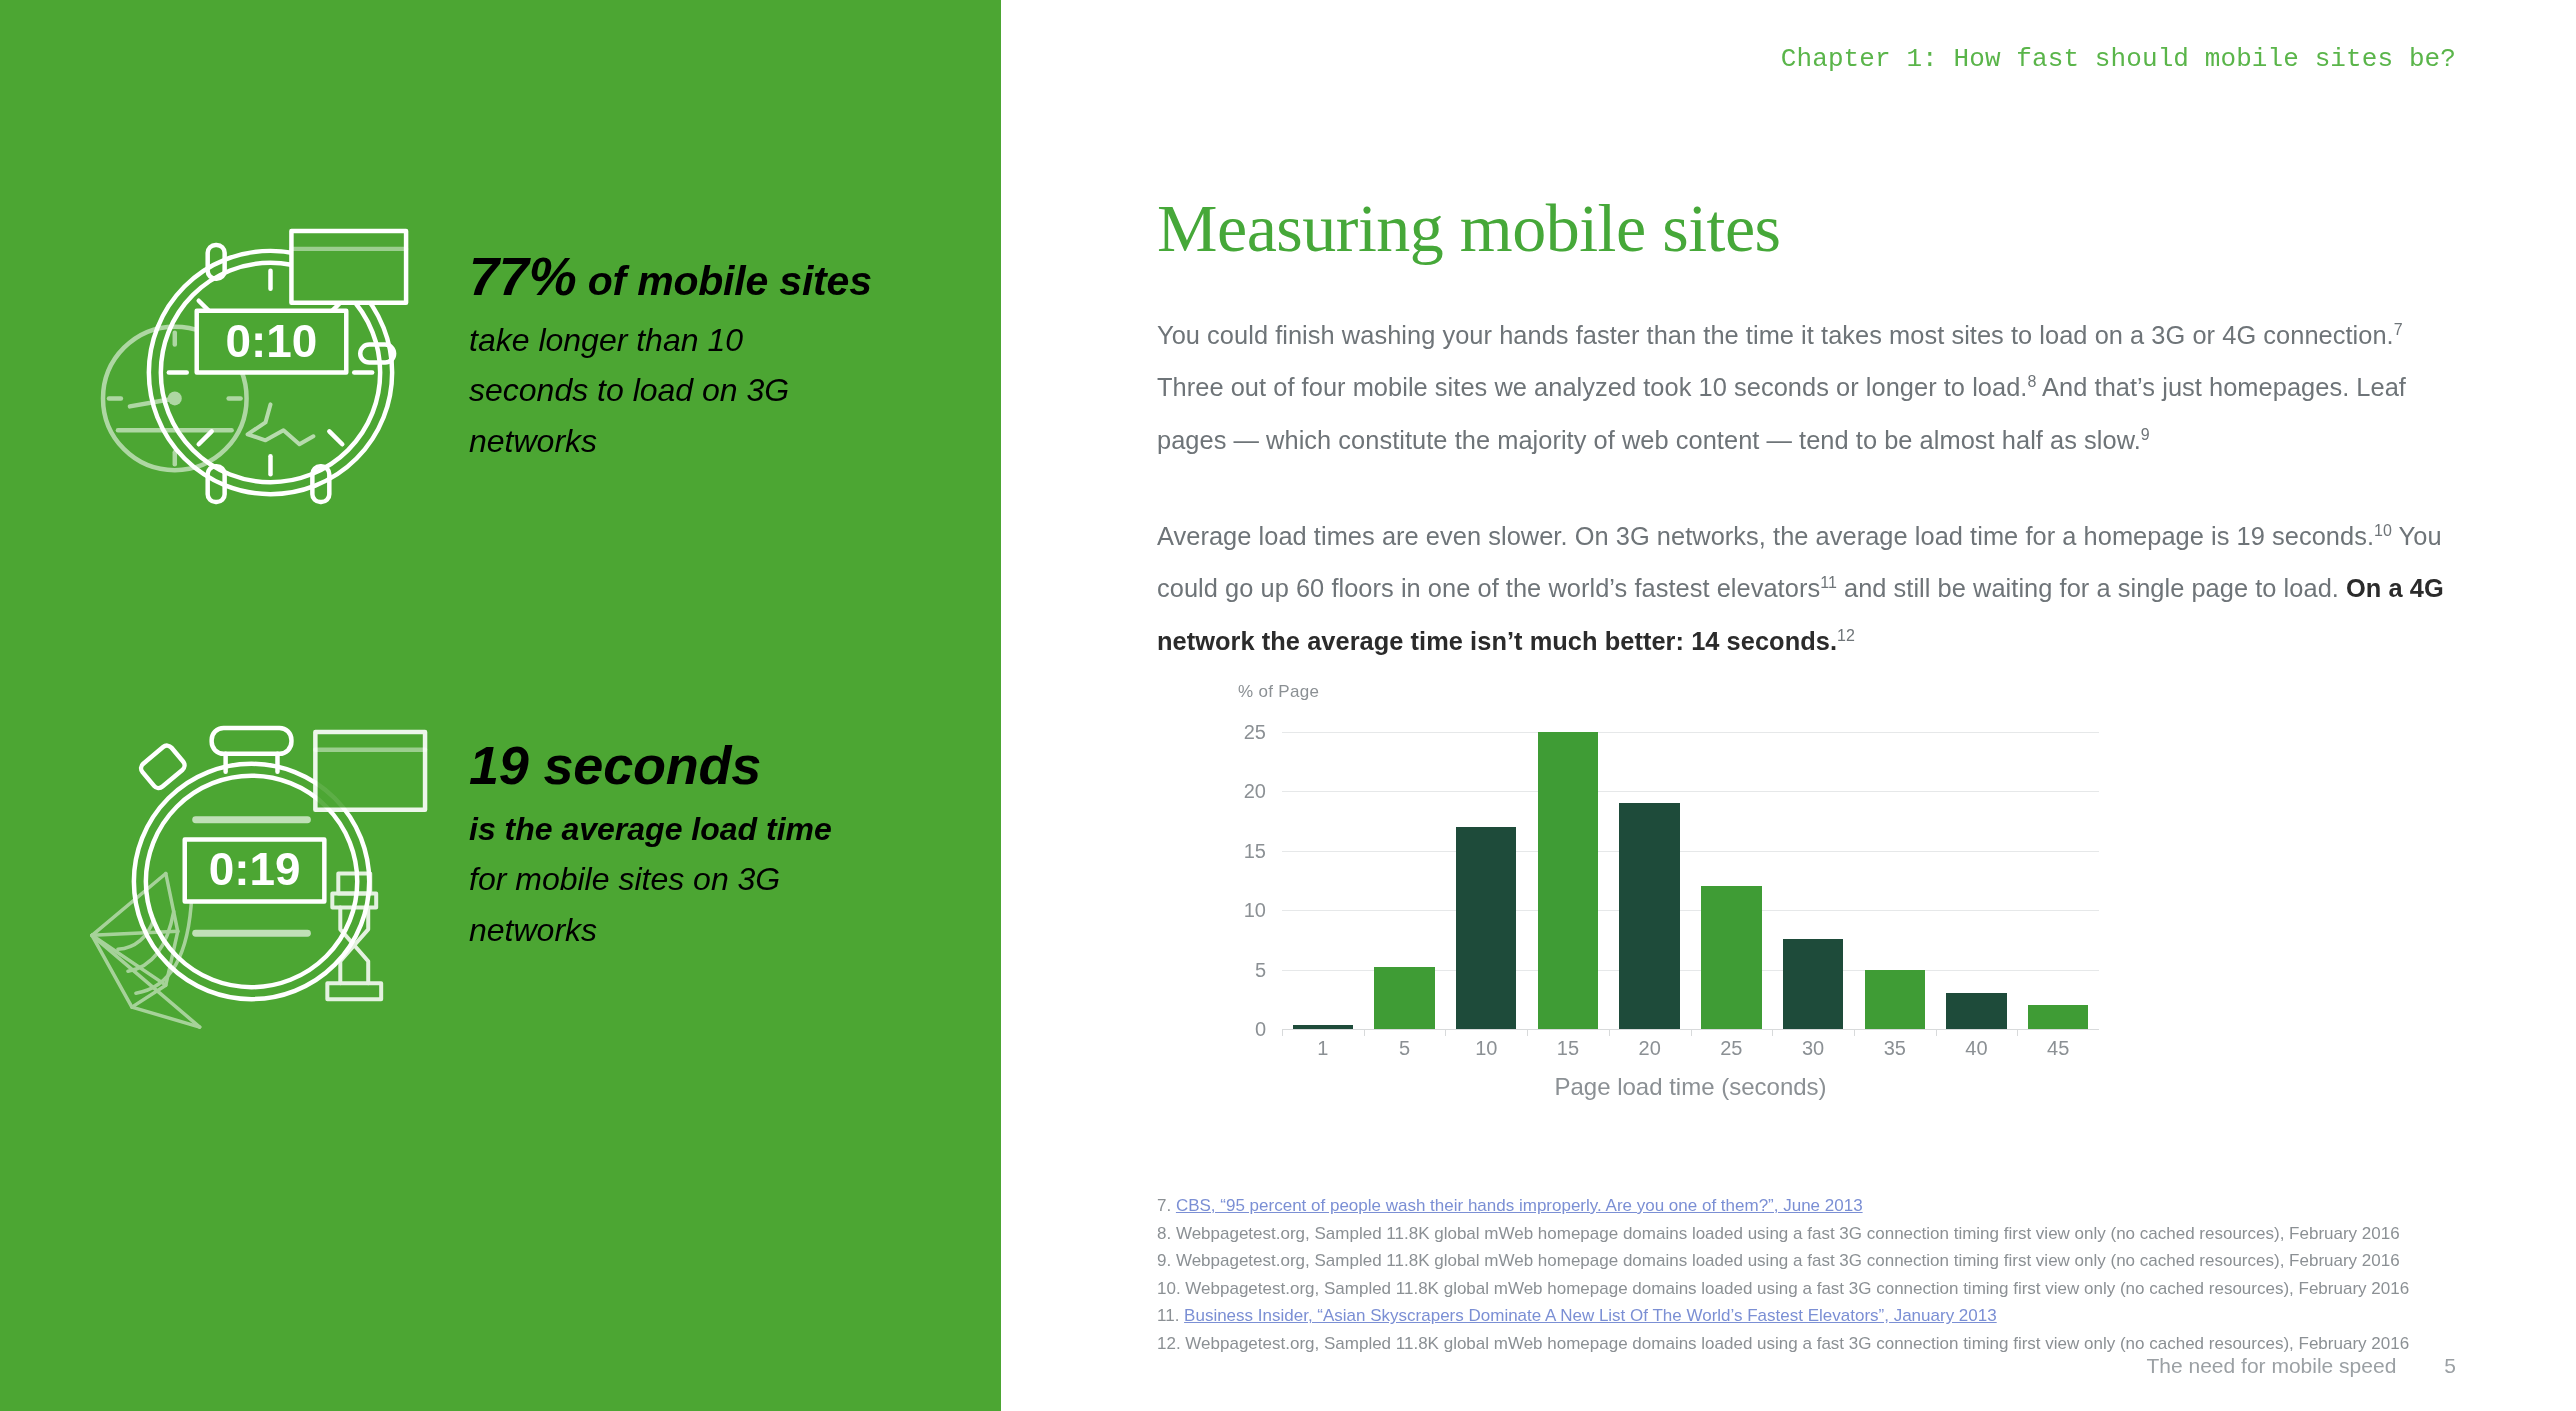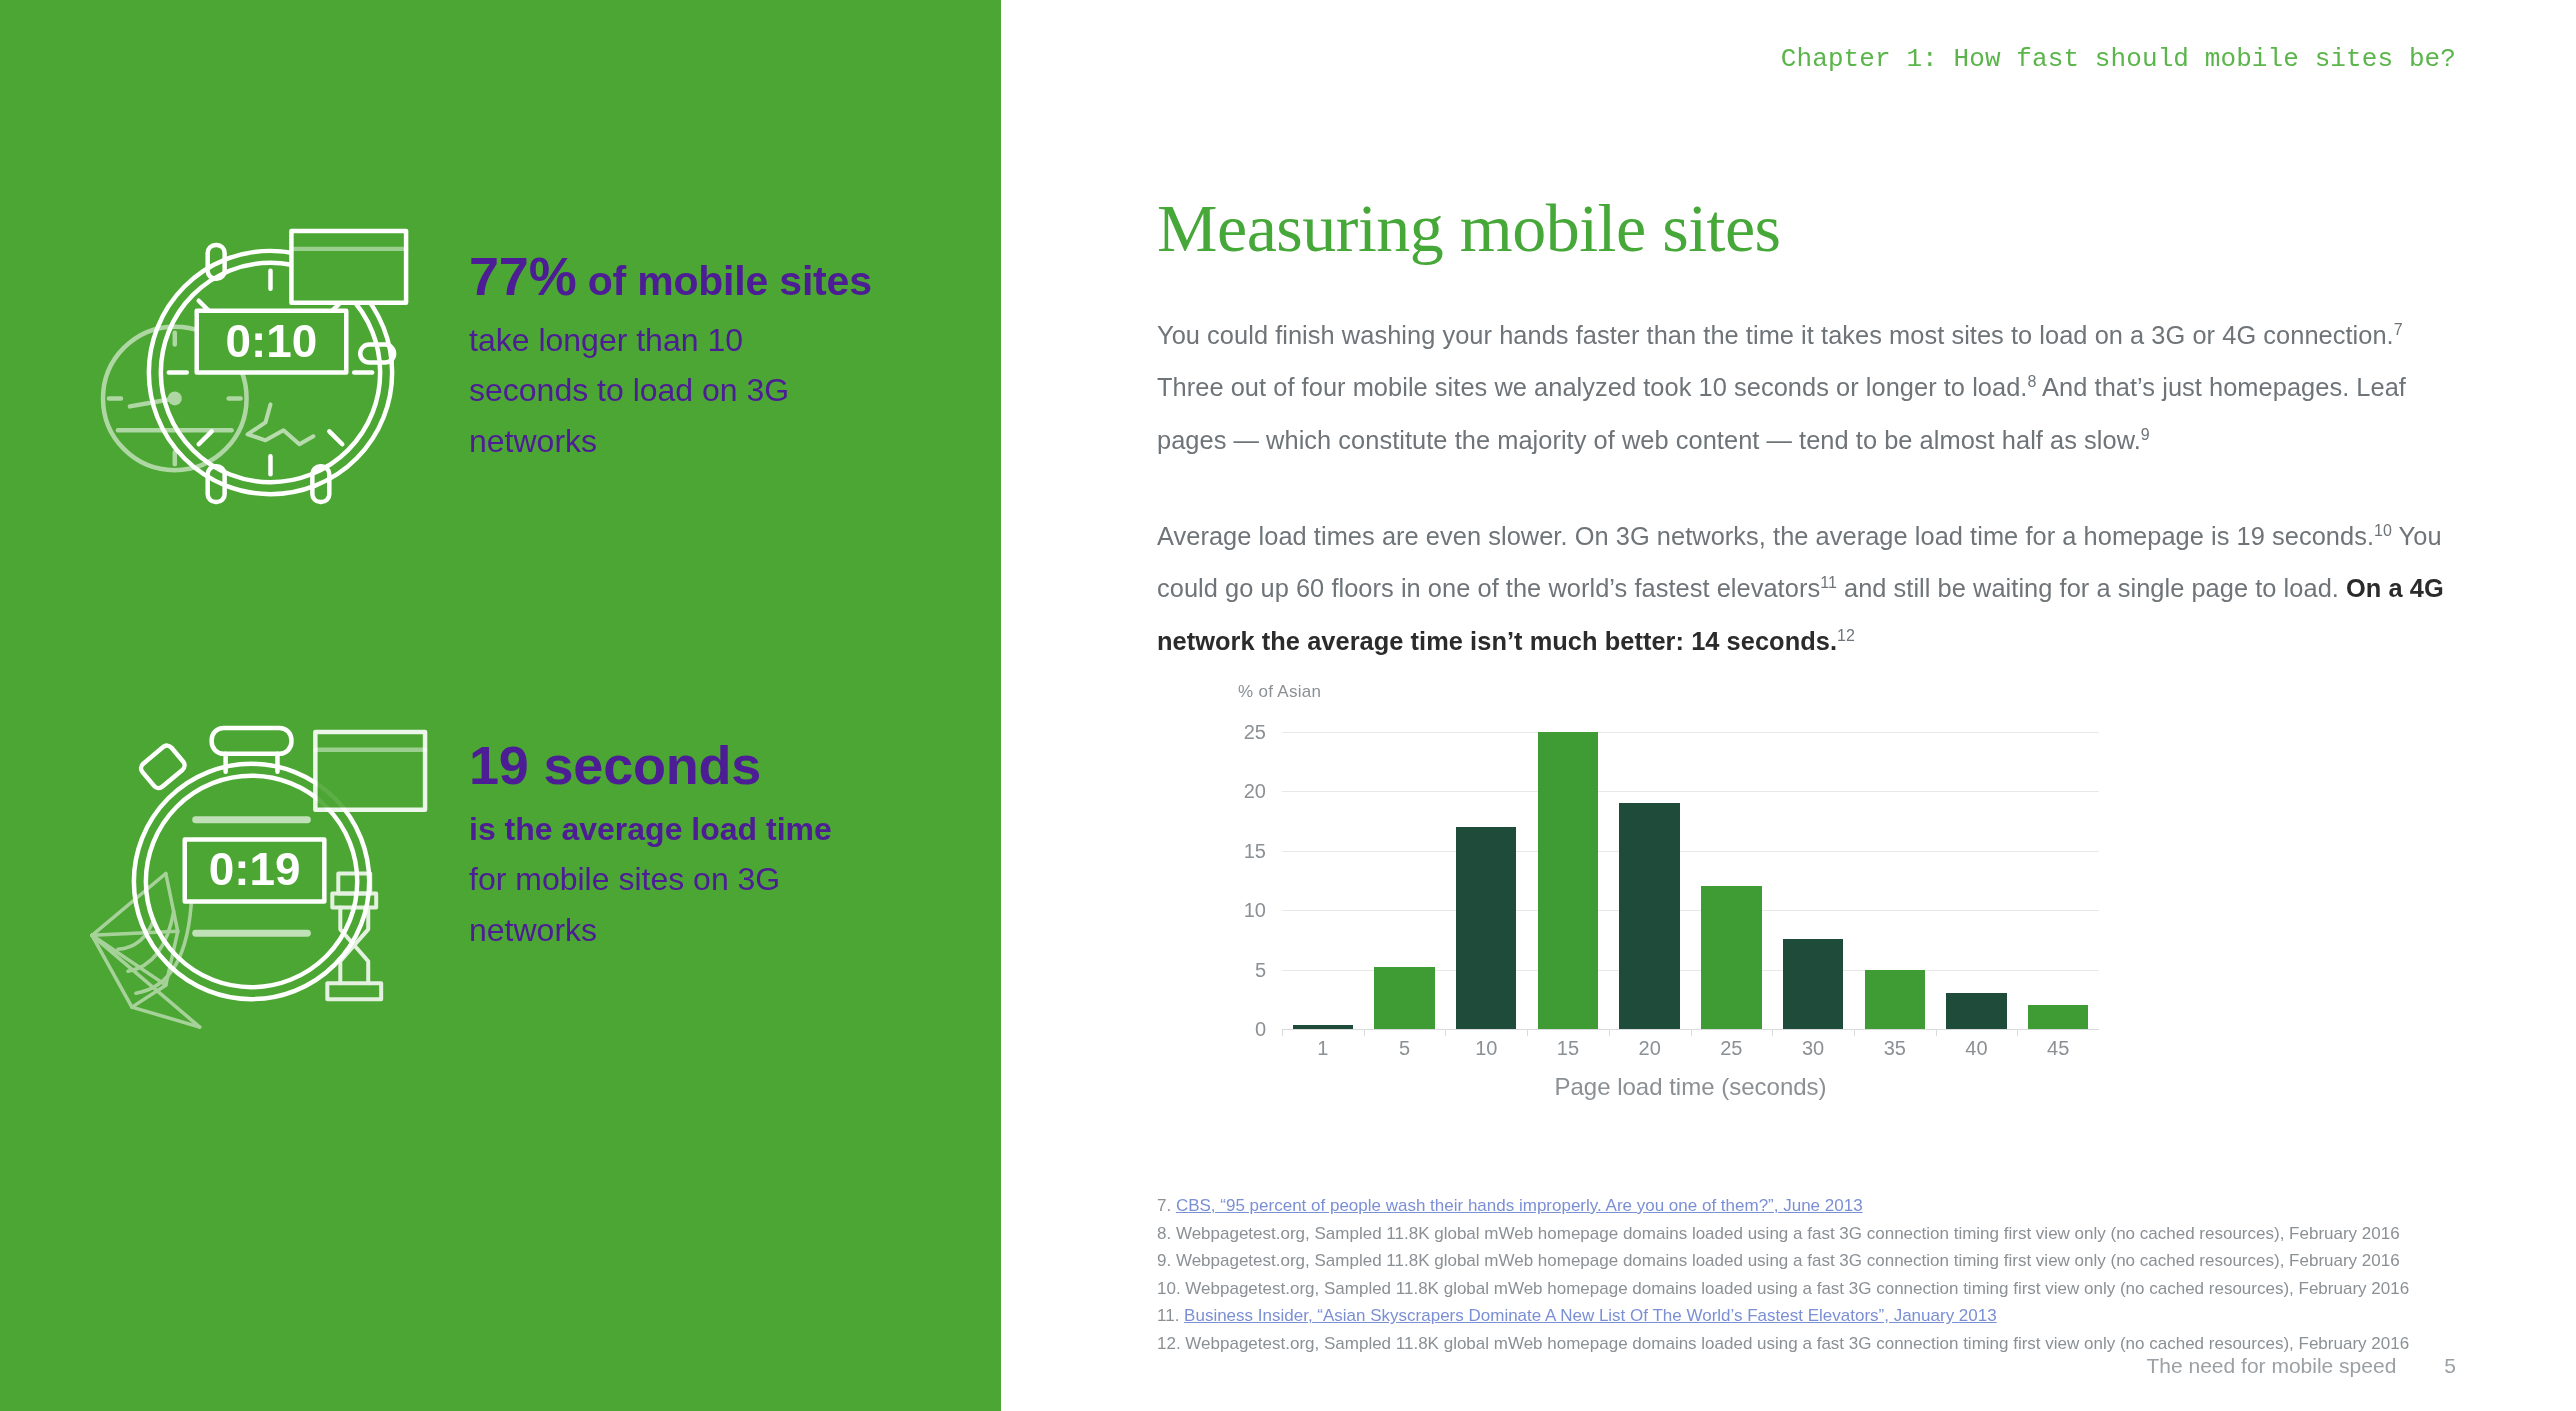"77% of mobile sites" .stat-text { color: #4c1d95 -> #000000; font-style: none -> italic }
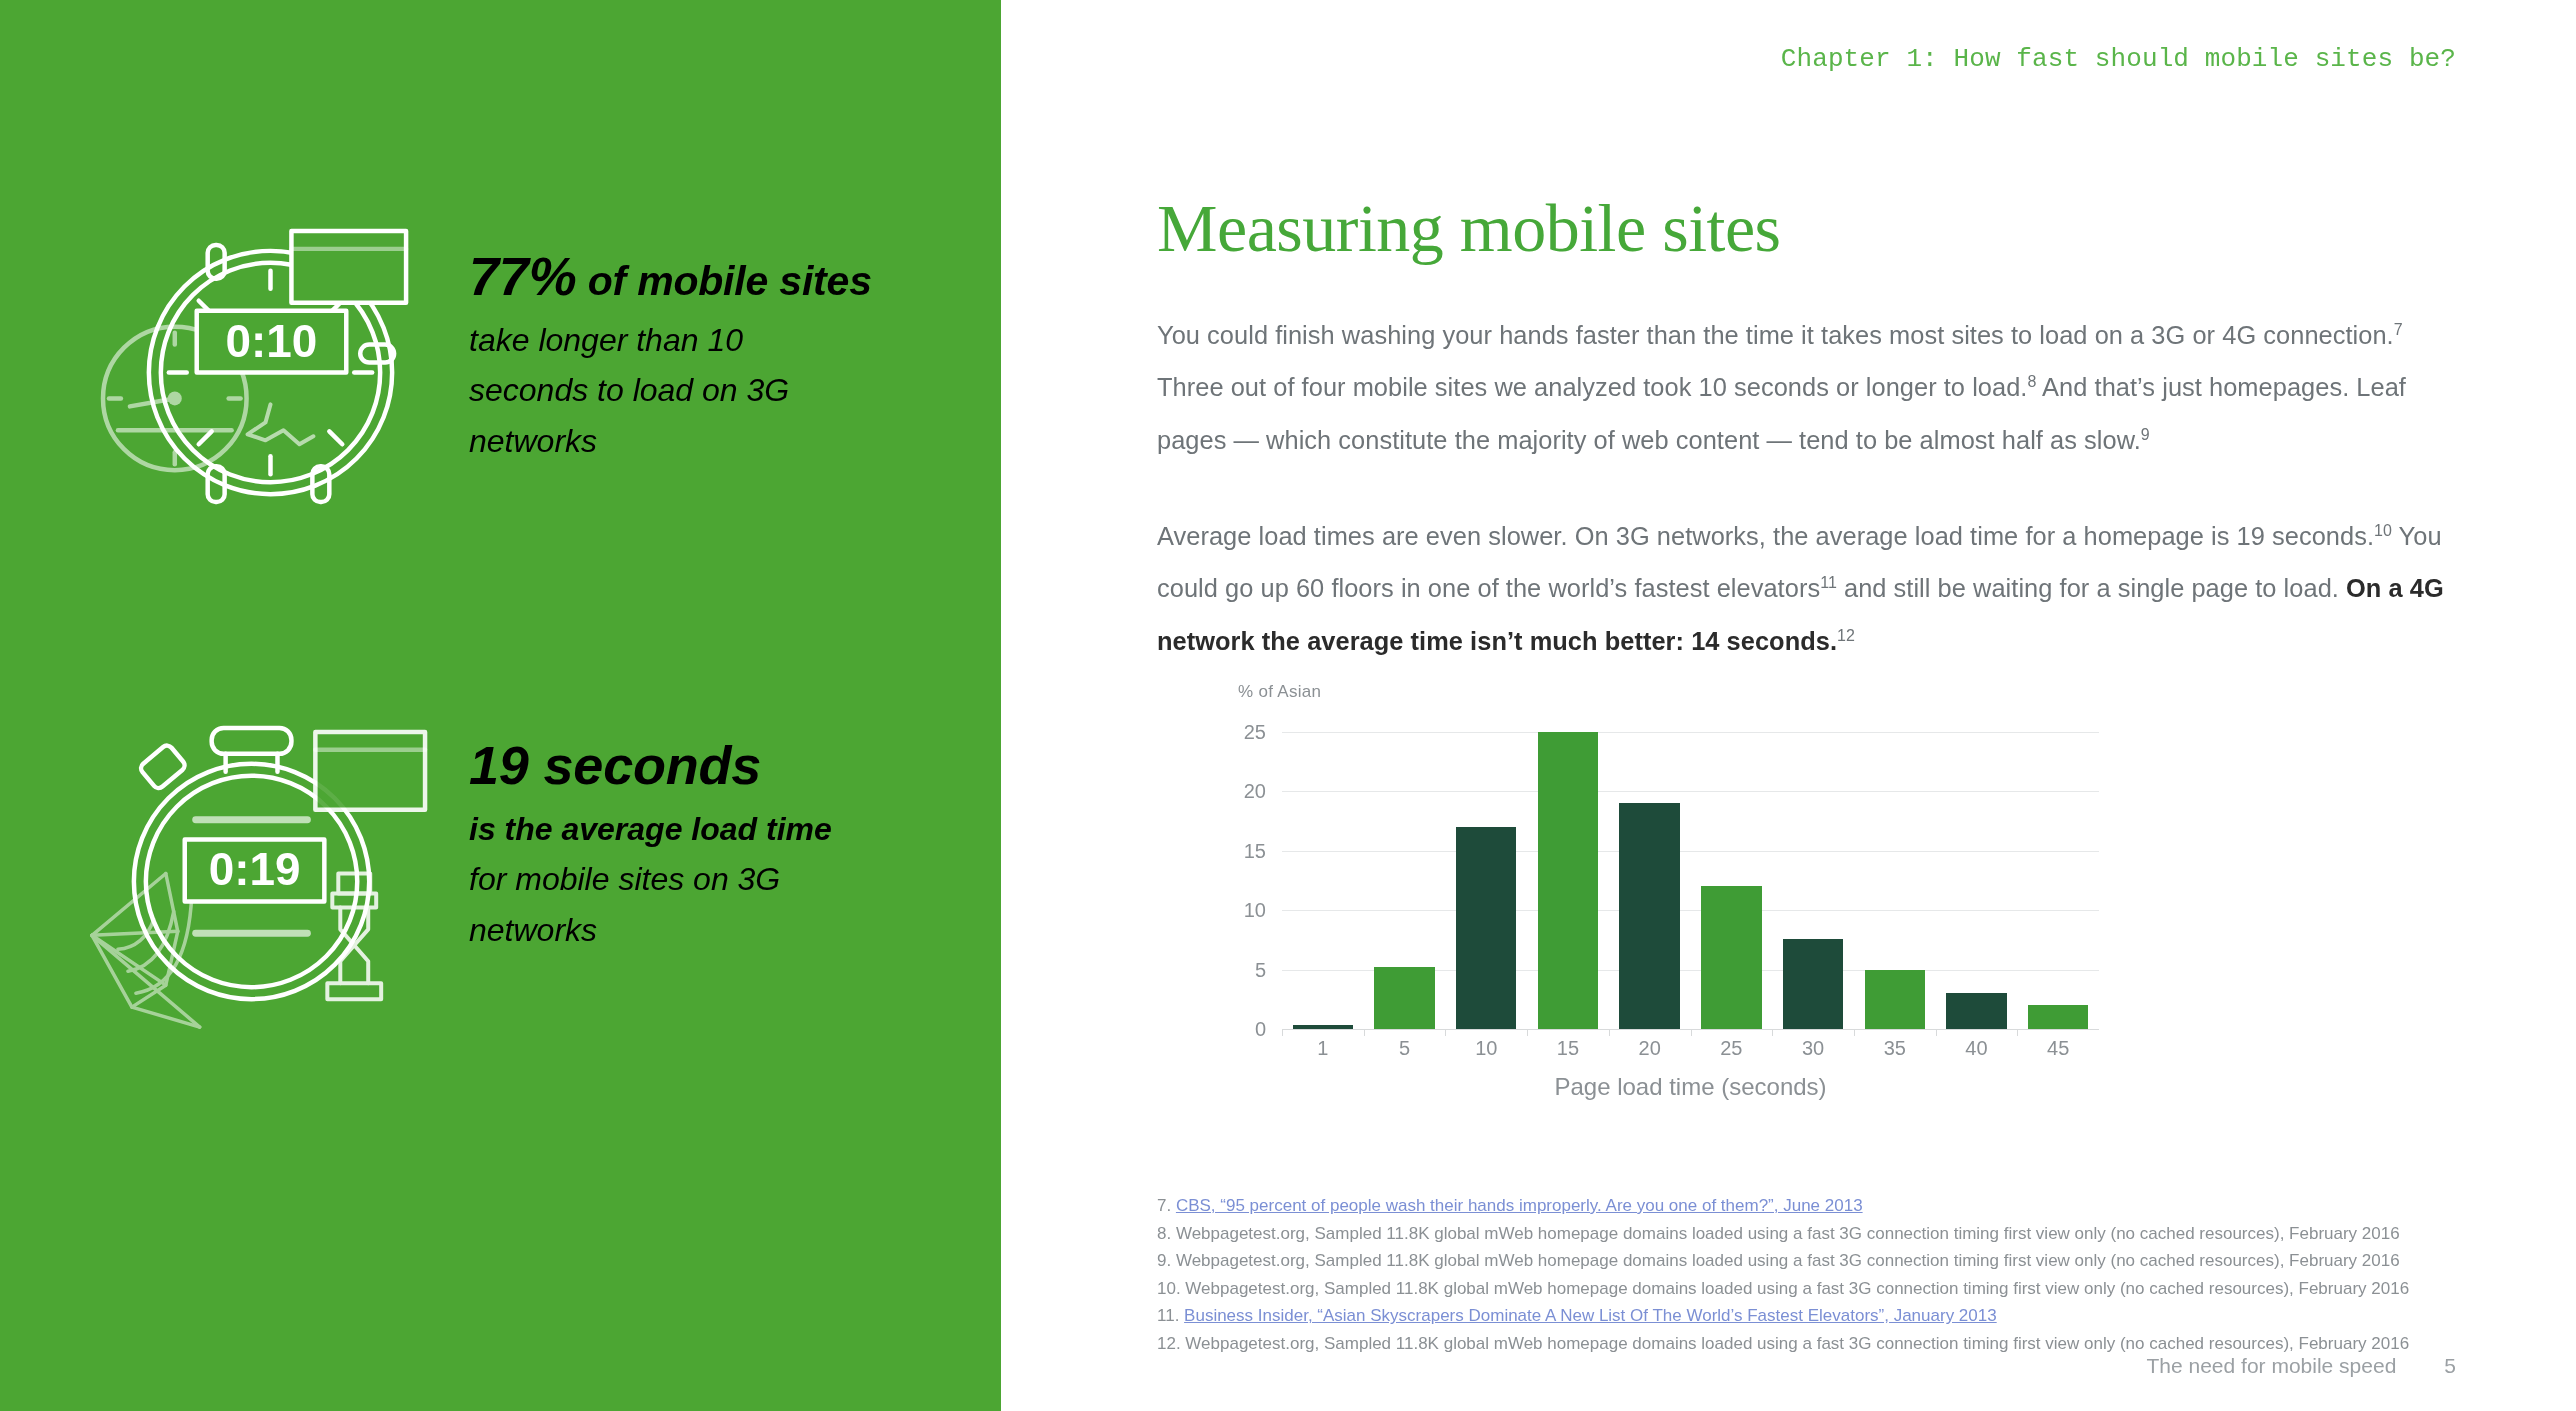"% of Asian" div.chart-ylabel { text: Asian -> Page }
